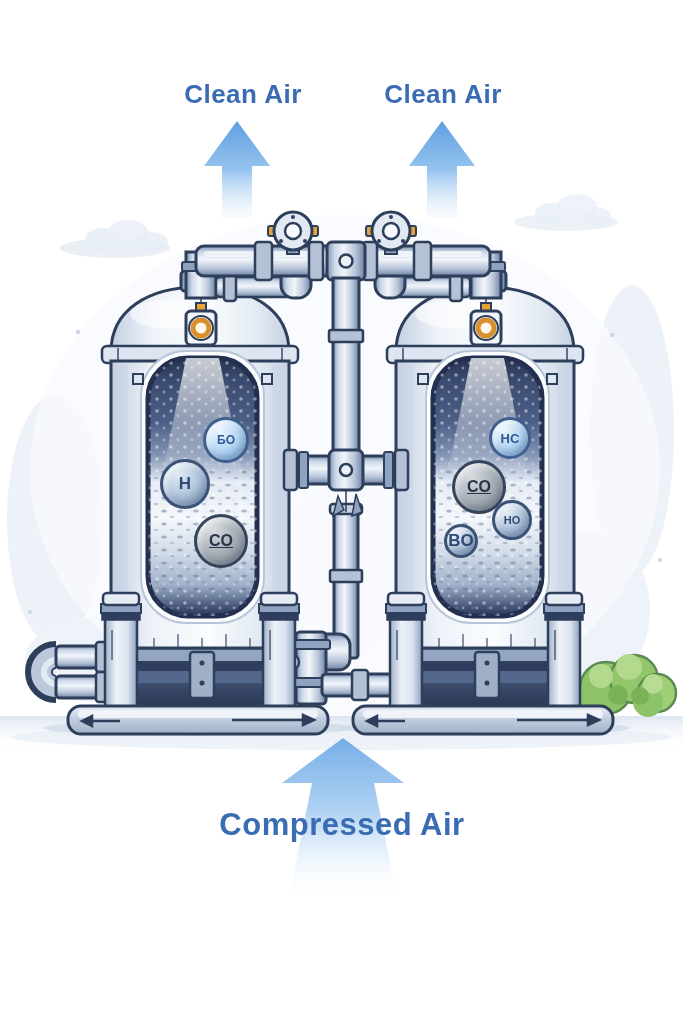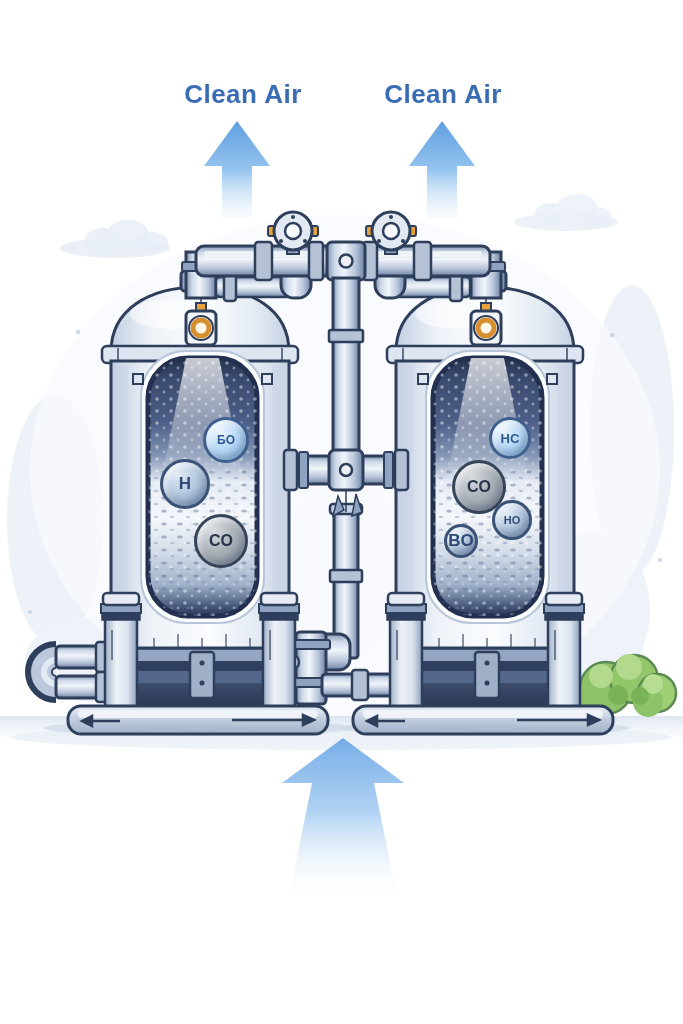"CO" .bubble.gray { text-decoration: none -> underline }
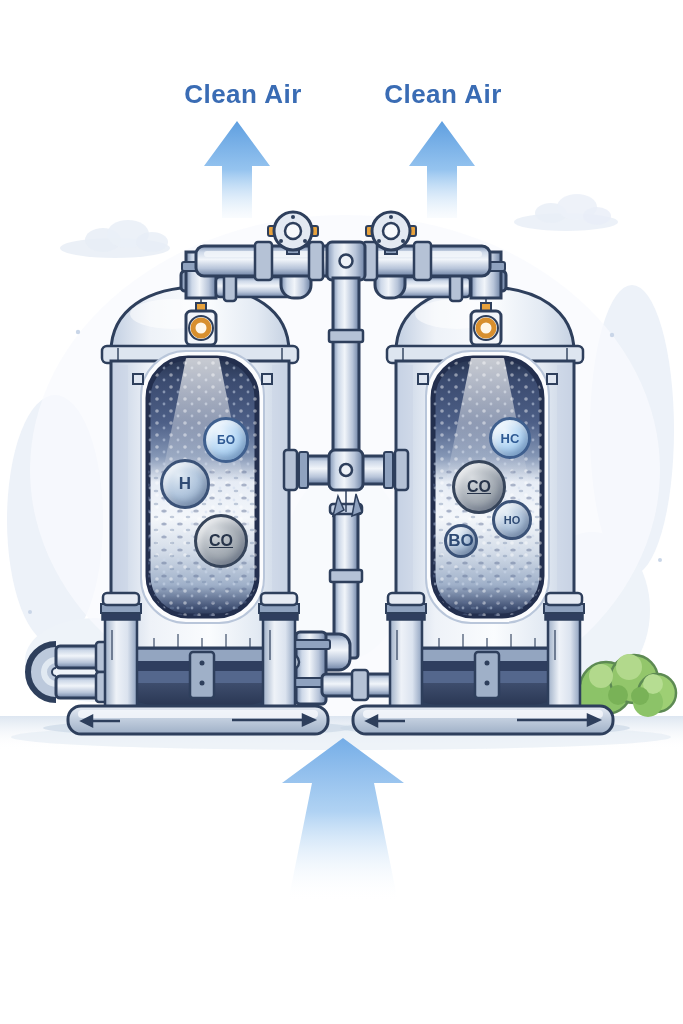"Compressed Air" div.label { html: none -> <div>Compressed Air</div> }
